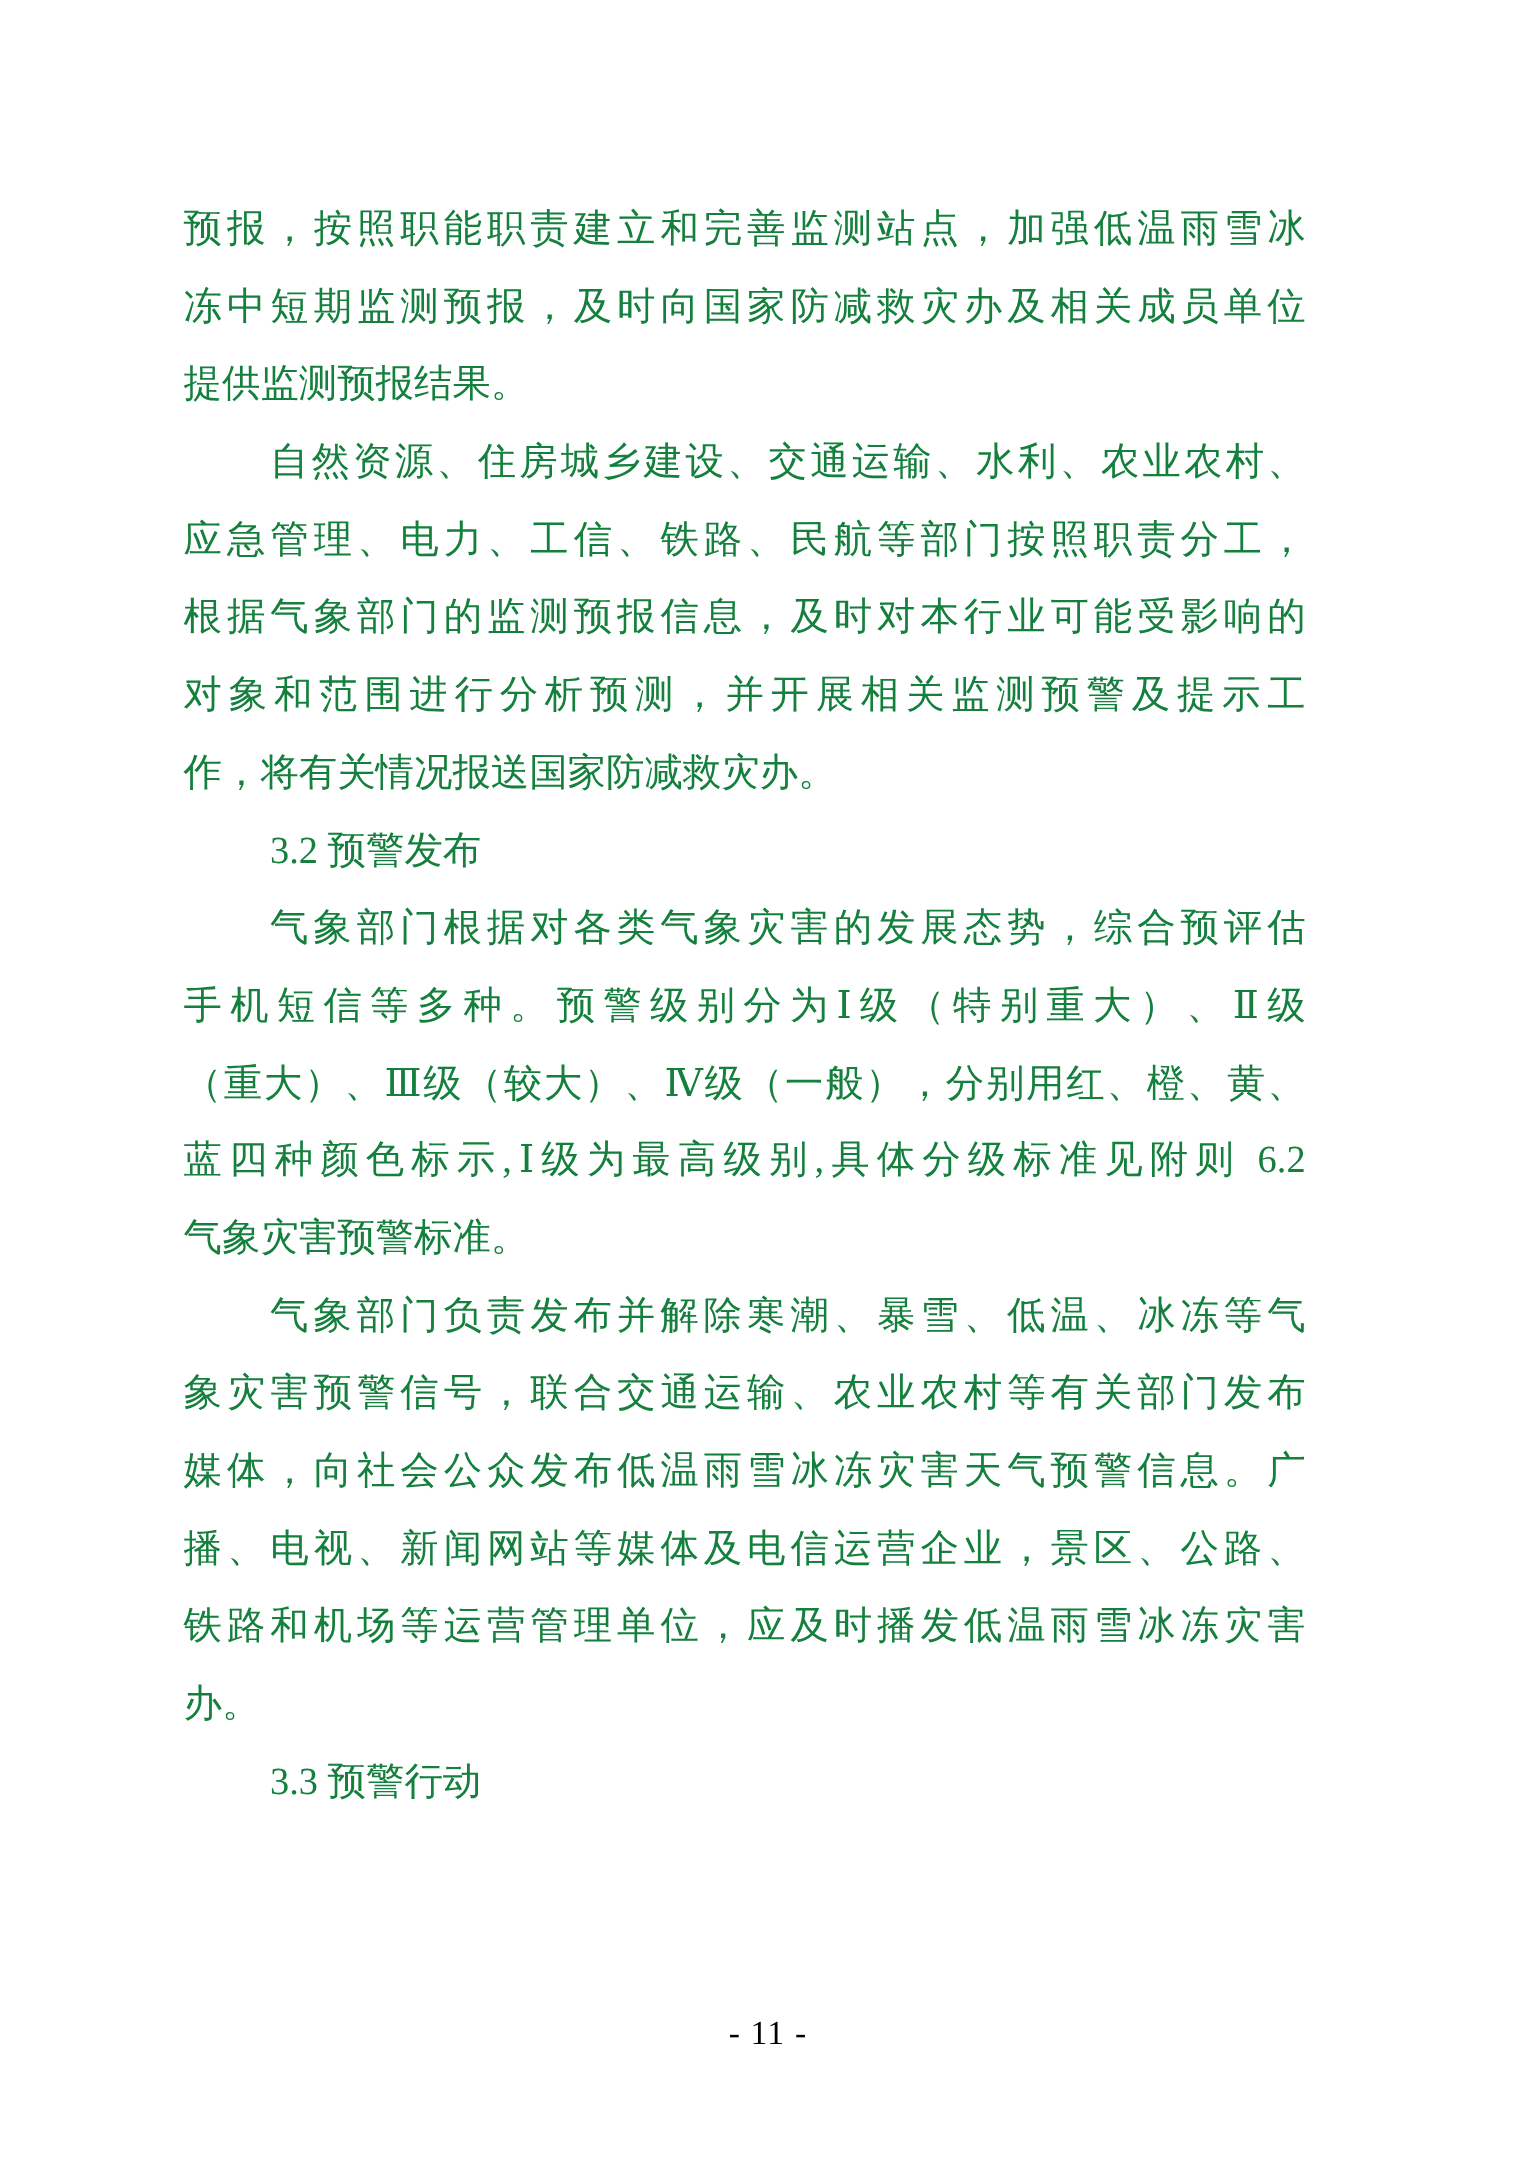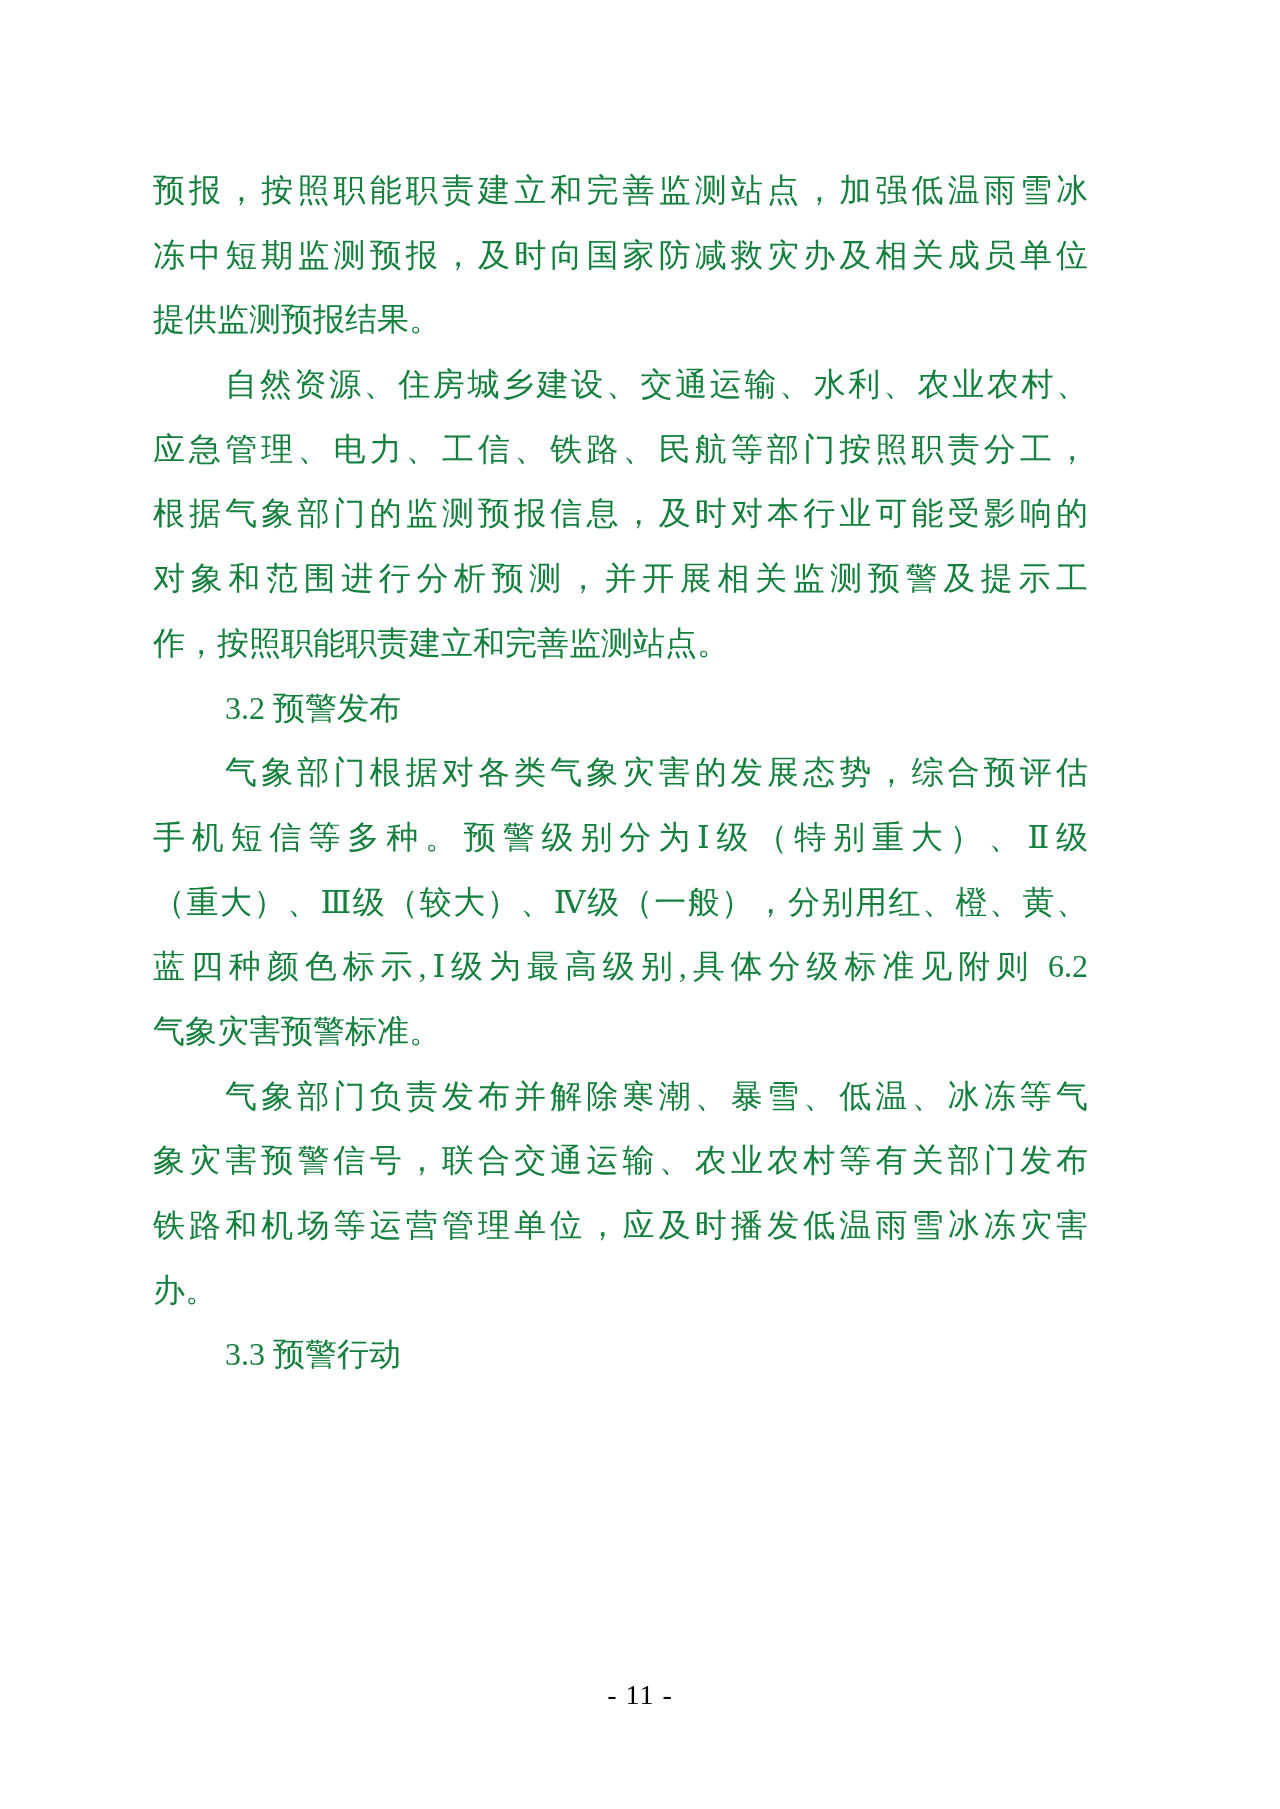"作，按照职能职责建立和完善监测站点。" div.ln { text: 按照职能职责建立和完善监测站点 -> 将有关情况报送国家防减救灾办 }
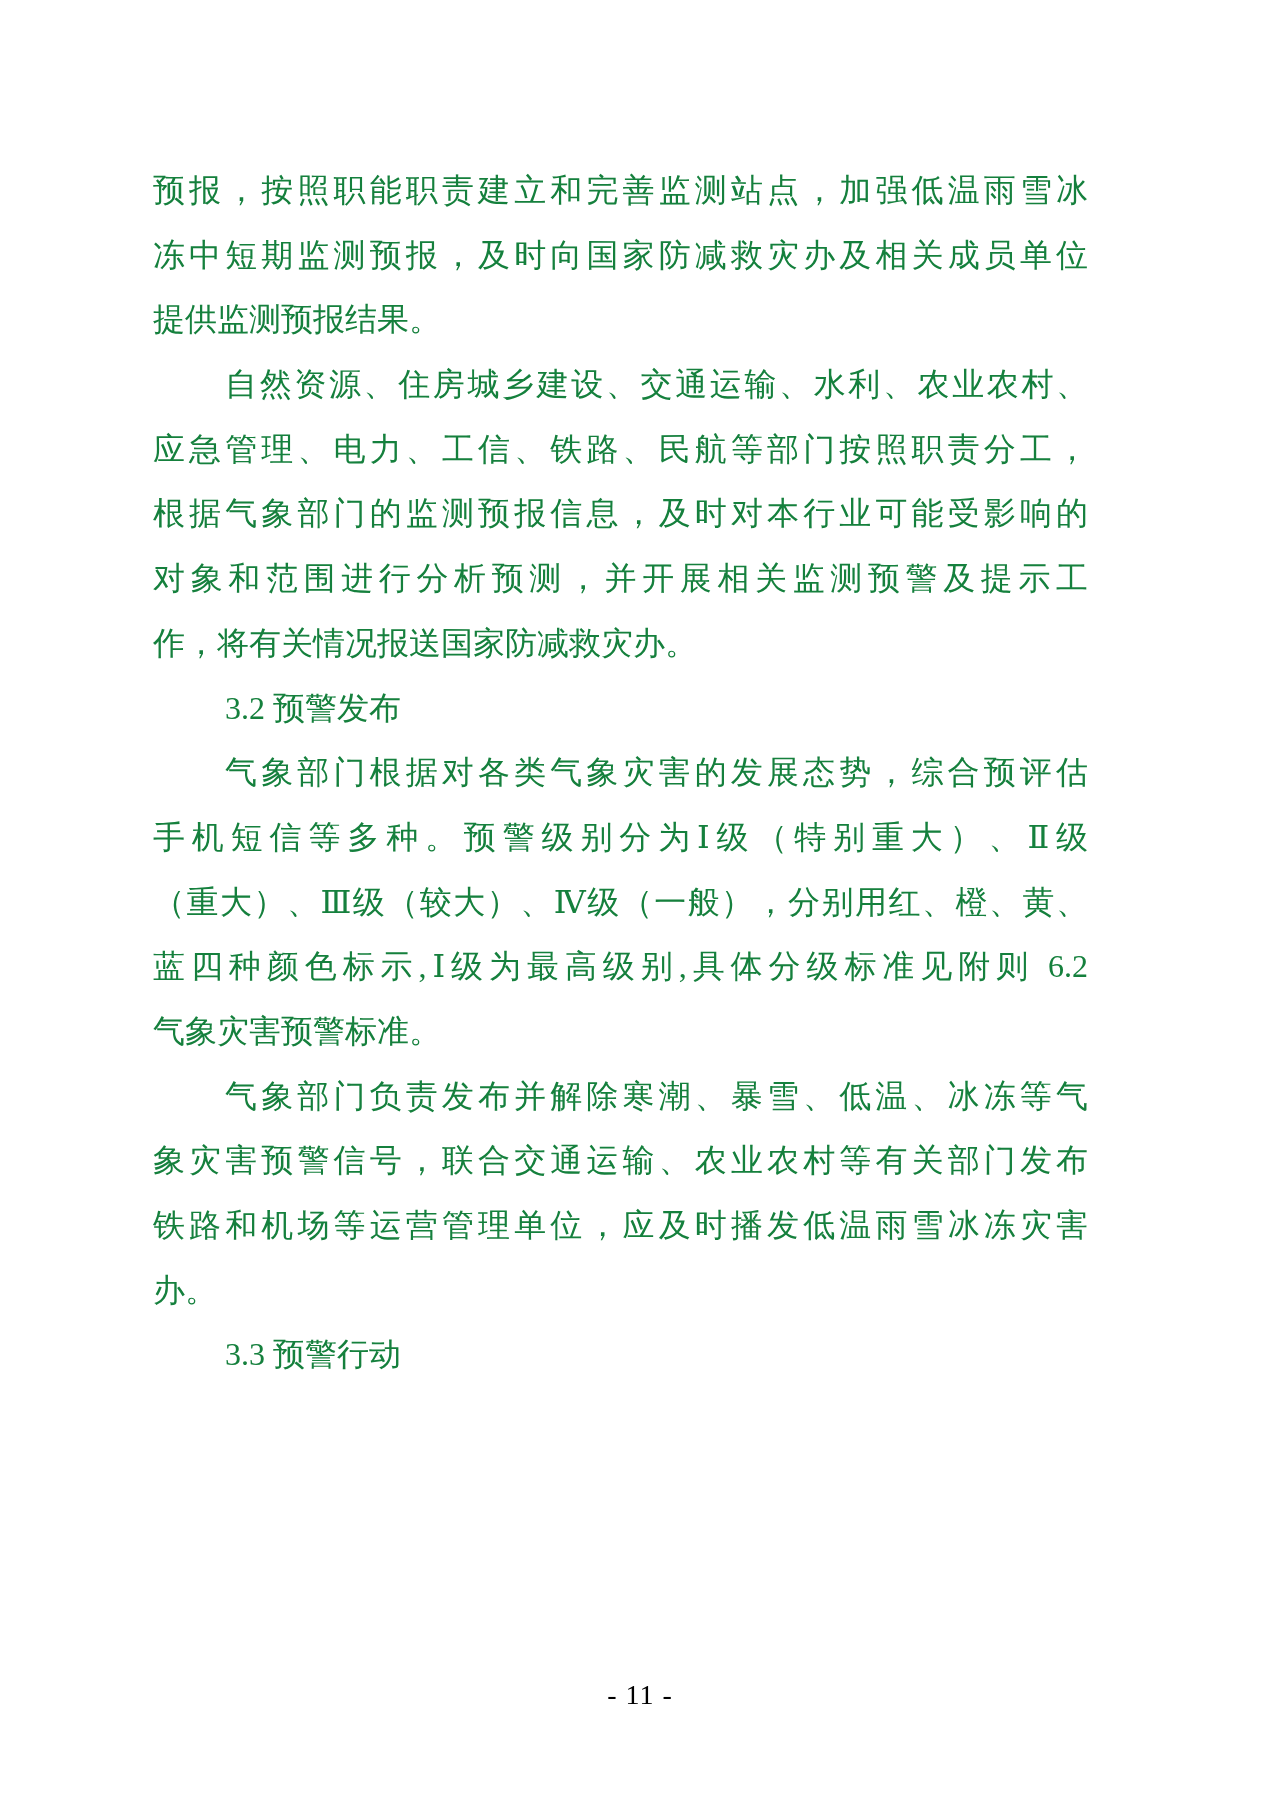"媒体，向社会公众发布低温雨雪冰冻灾害天气预警信息。广" div.ln { html: none -> <div>媒体，向社会公众发布低温雨雪冰冻灾害天气预警信息。广</div> }
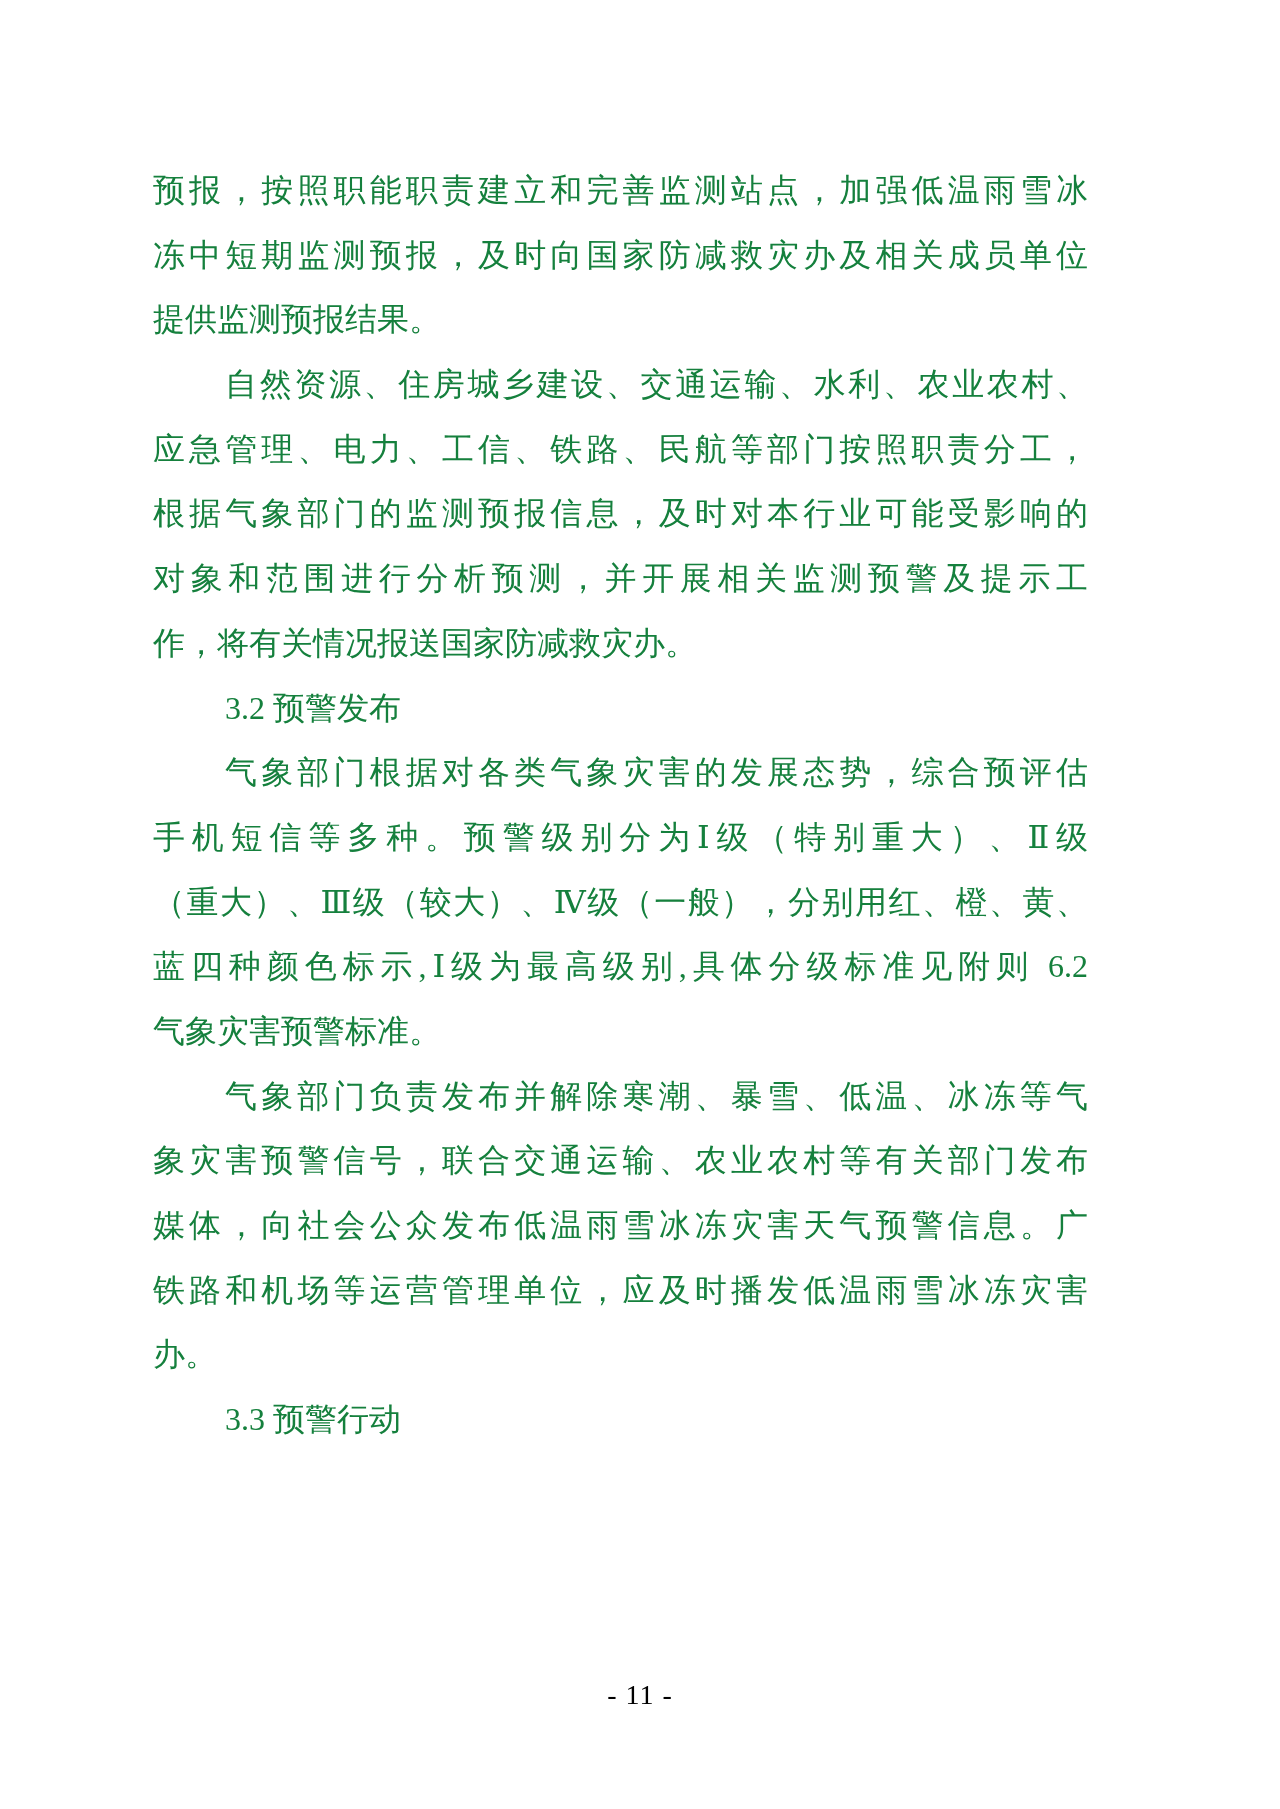"播、电视、新闻网站等媒体及电信运营企业，景区、公路、" div.ln { html: none -> <div>播、电视、新闻网站等媒体及电信运营企业，景区、公路、</div> }
